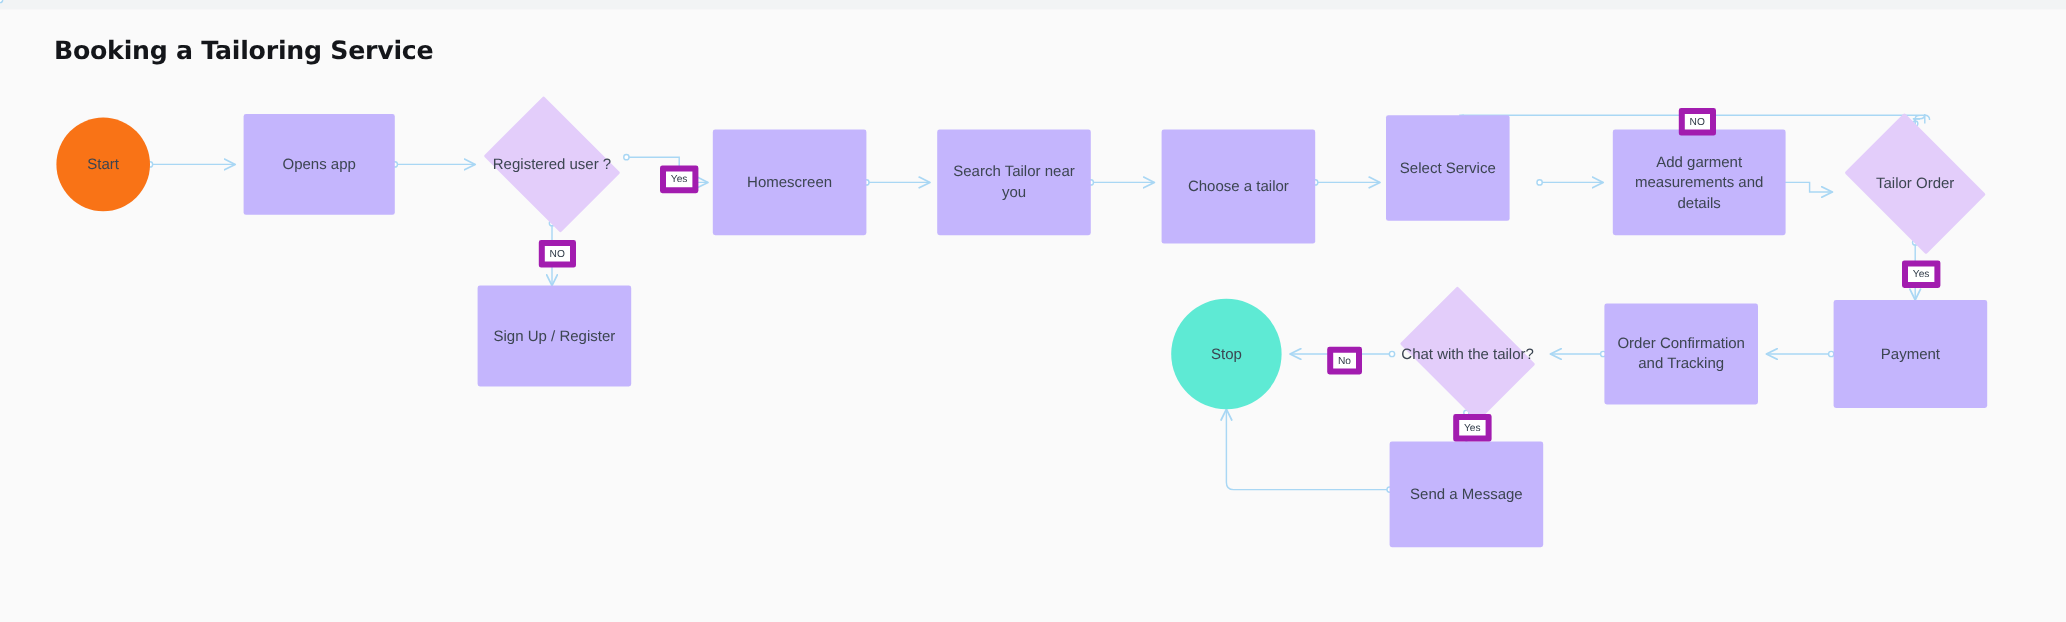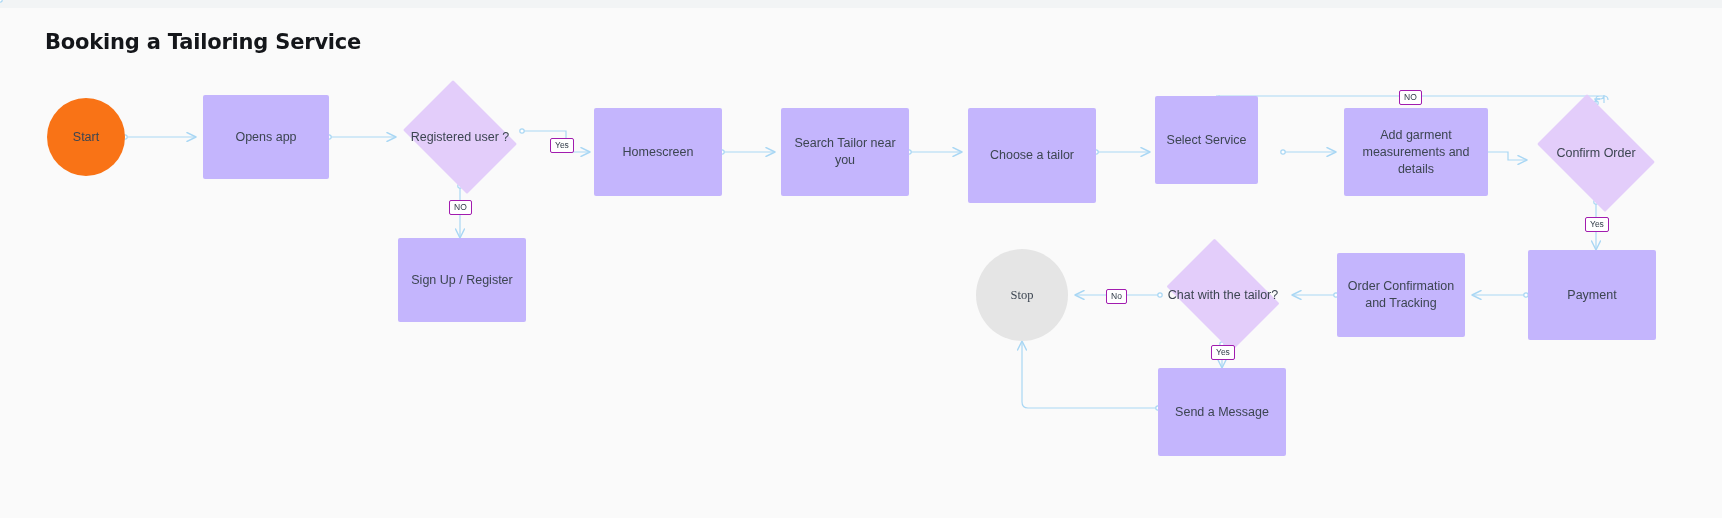"NO" .badge { border: 1px solid #a21caf -> 5px solid #a21caf }
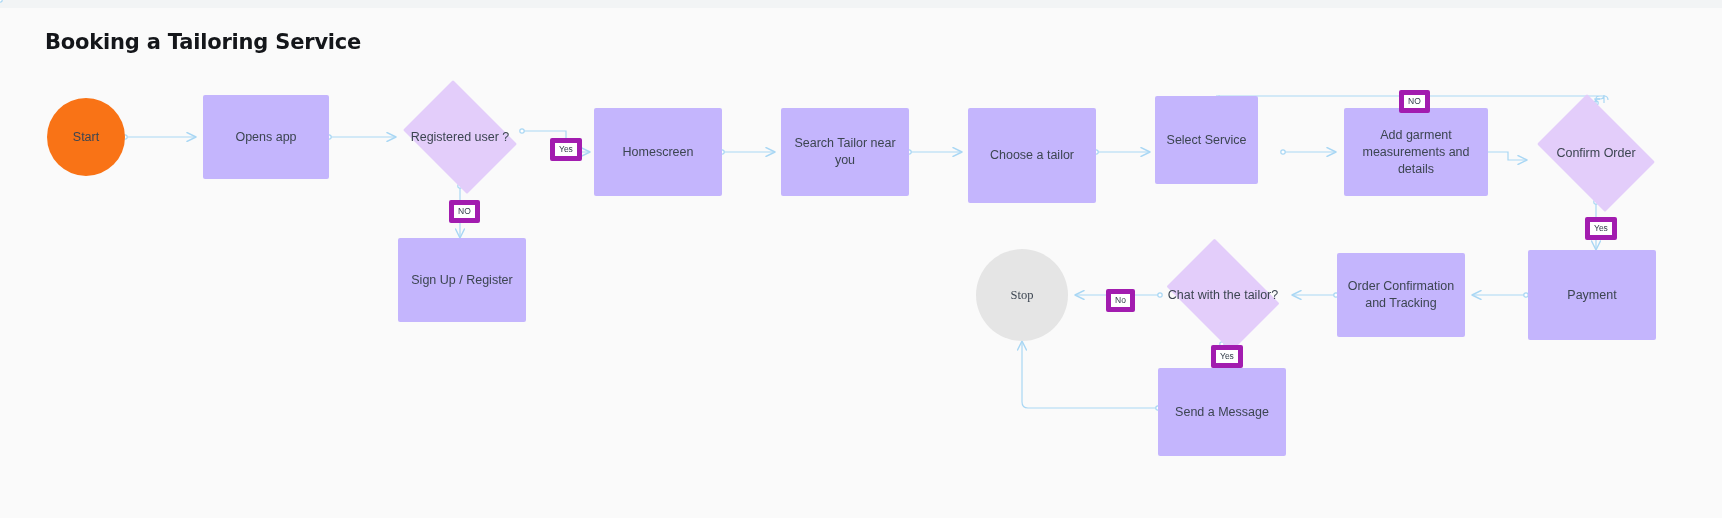"Confirm Order" div.lbl { text: Confirm -> Tailor }
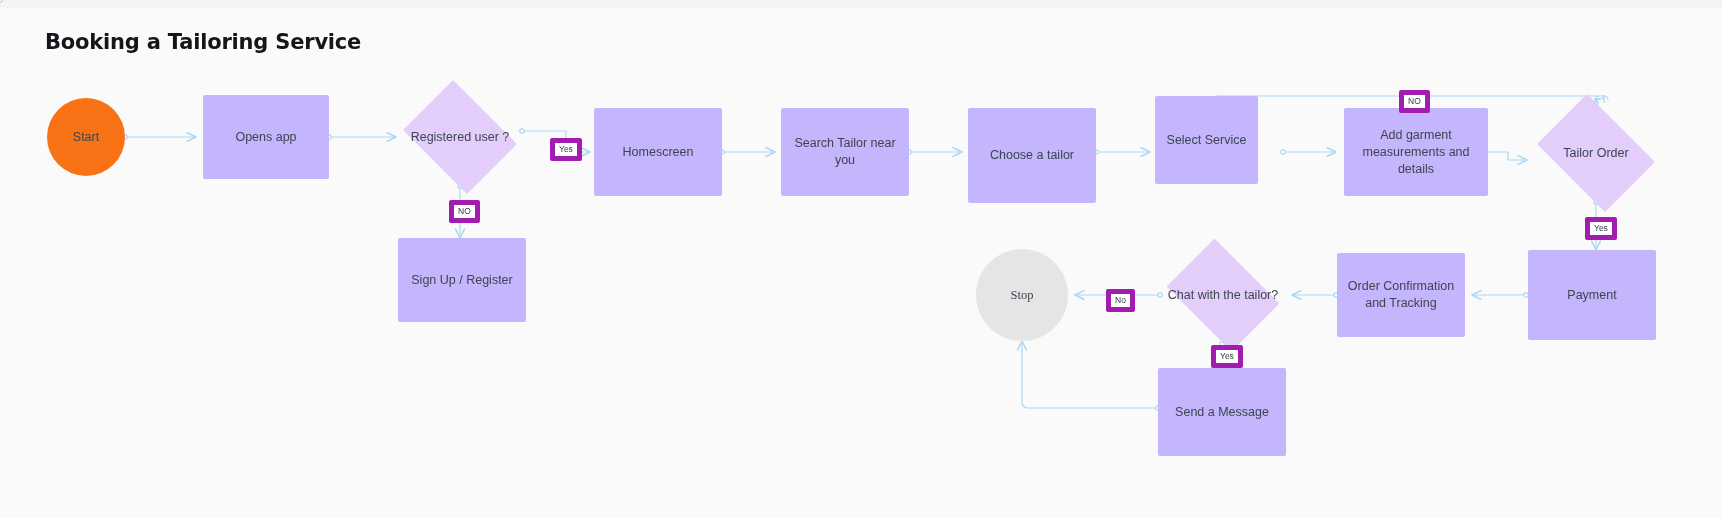"Stop" .salmon { background: #e5e5e5 -> #5eead4; font-family: Liberation Serif, serif -> none }
